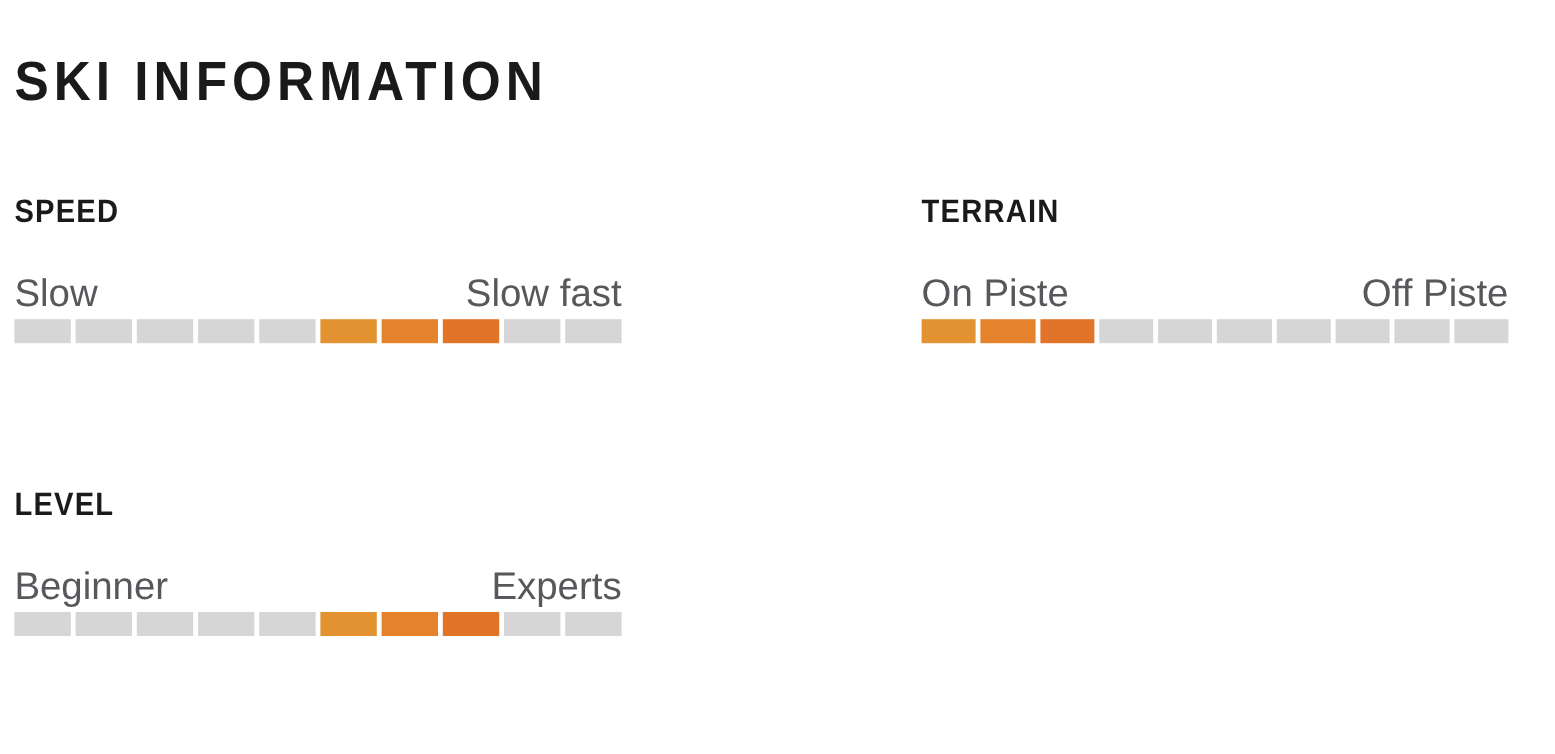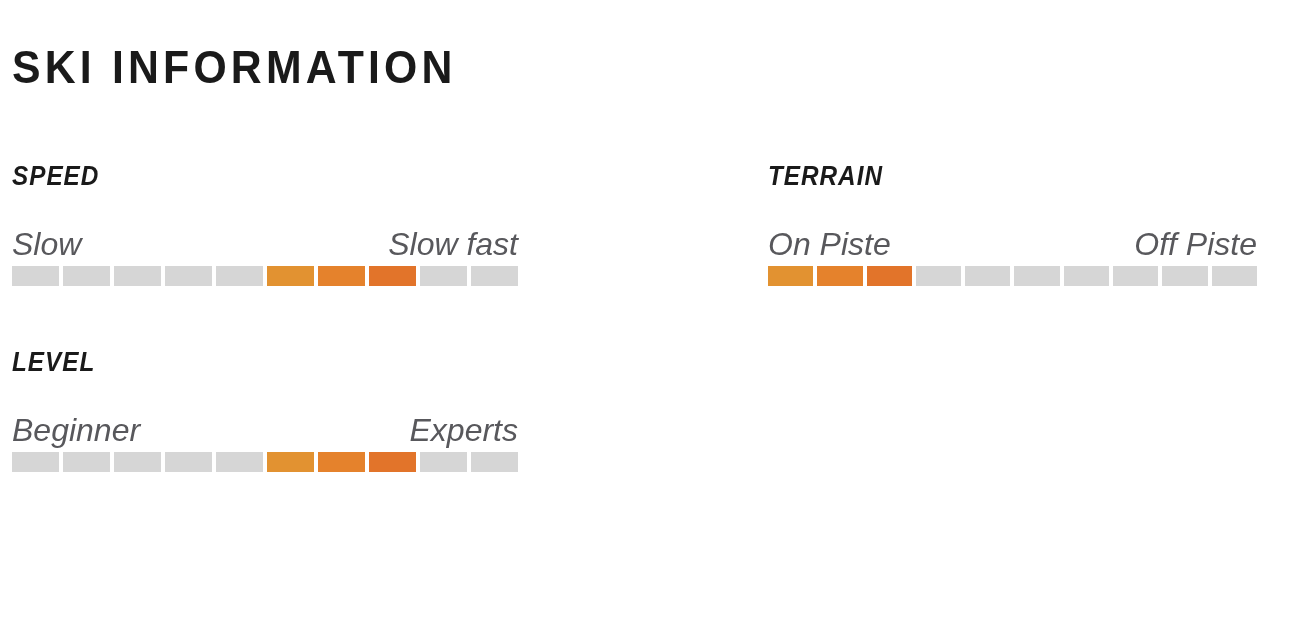"SPEED" .metric { font-style: italic -> none }
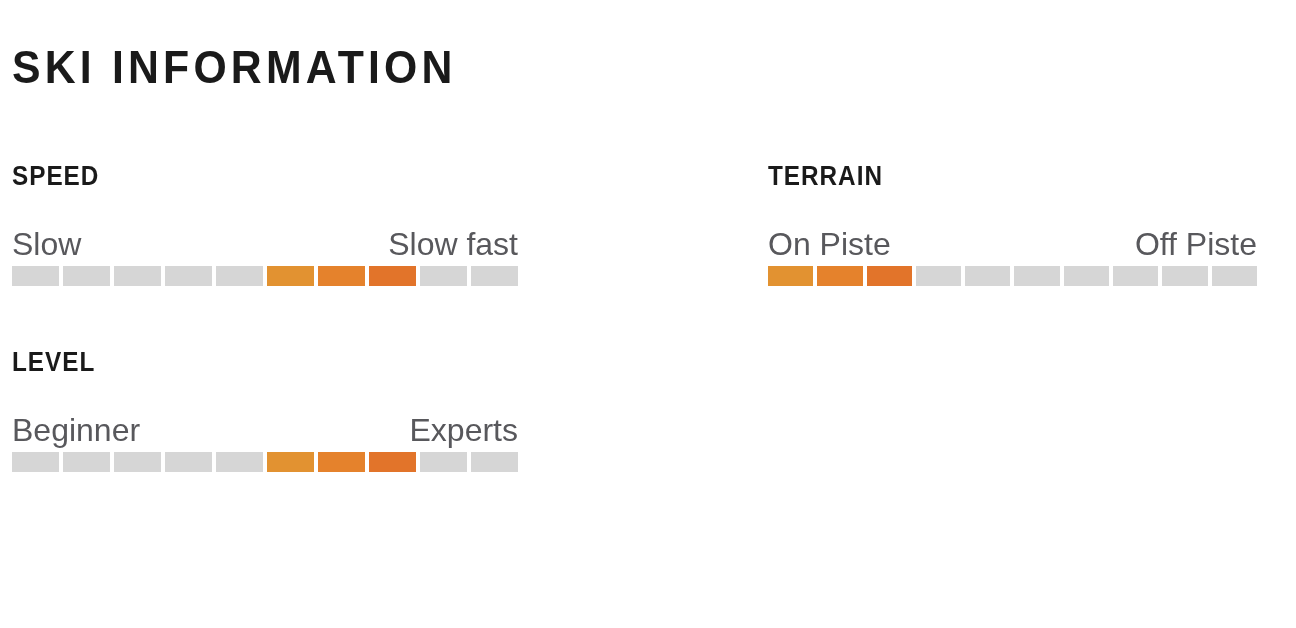"LEVEL" .row + .row { margin-top: 60px -> 118px }
